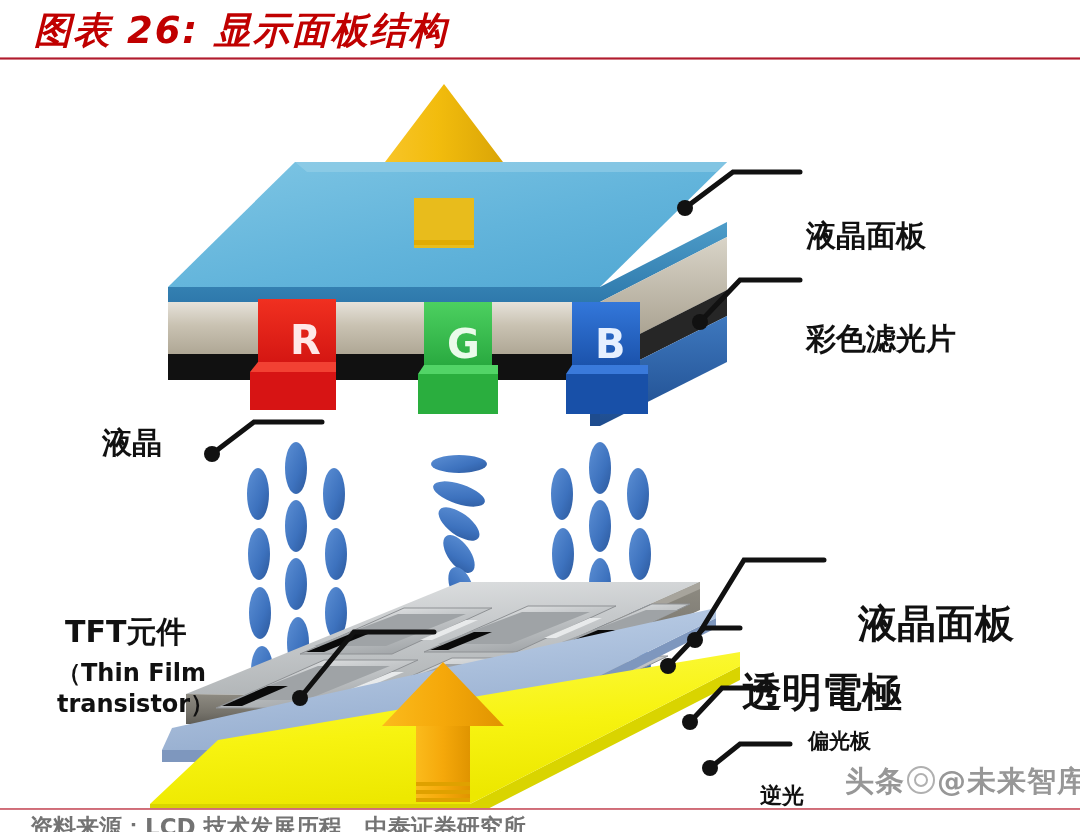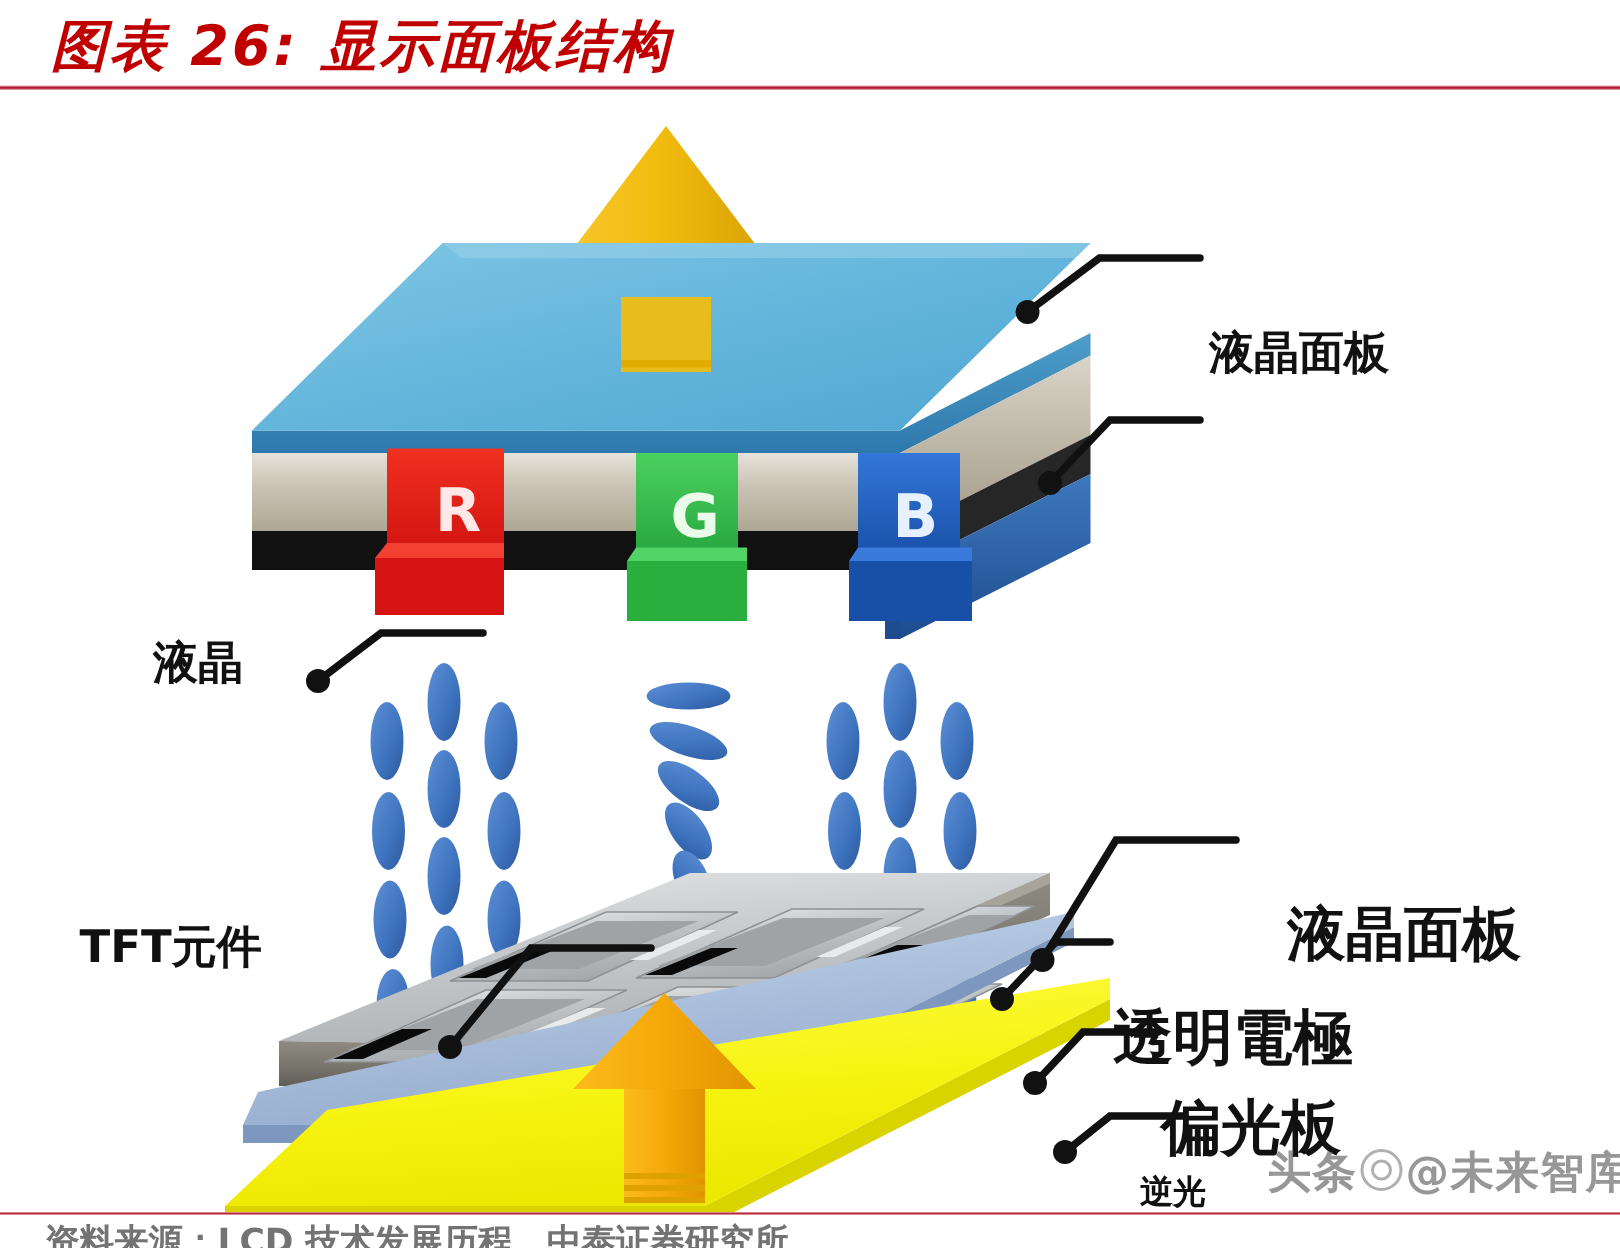"彩色滤光片" div.lbl { html: none -> <div>彩色滤光片</div> }
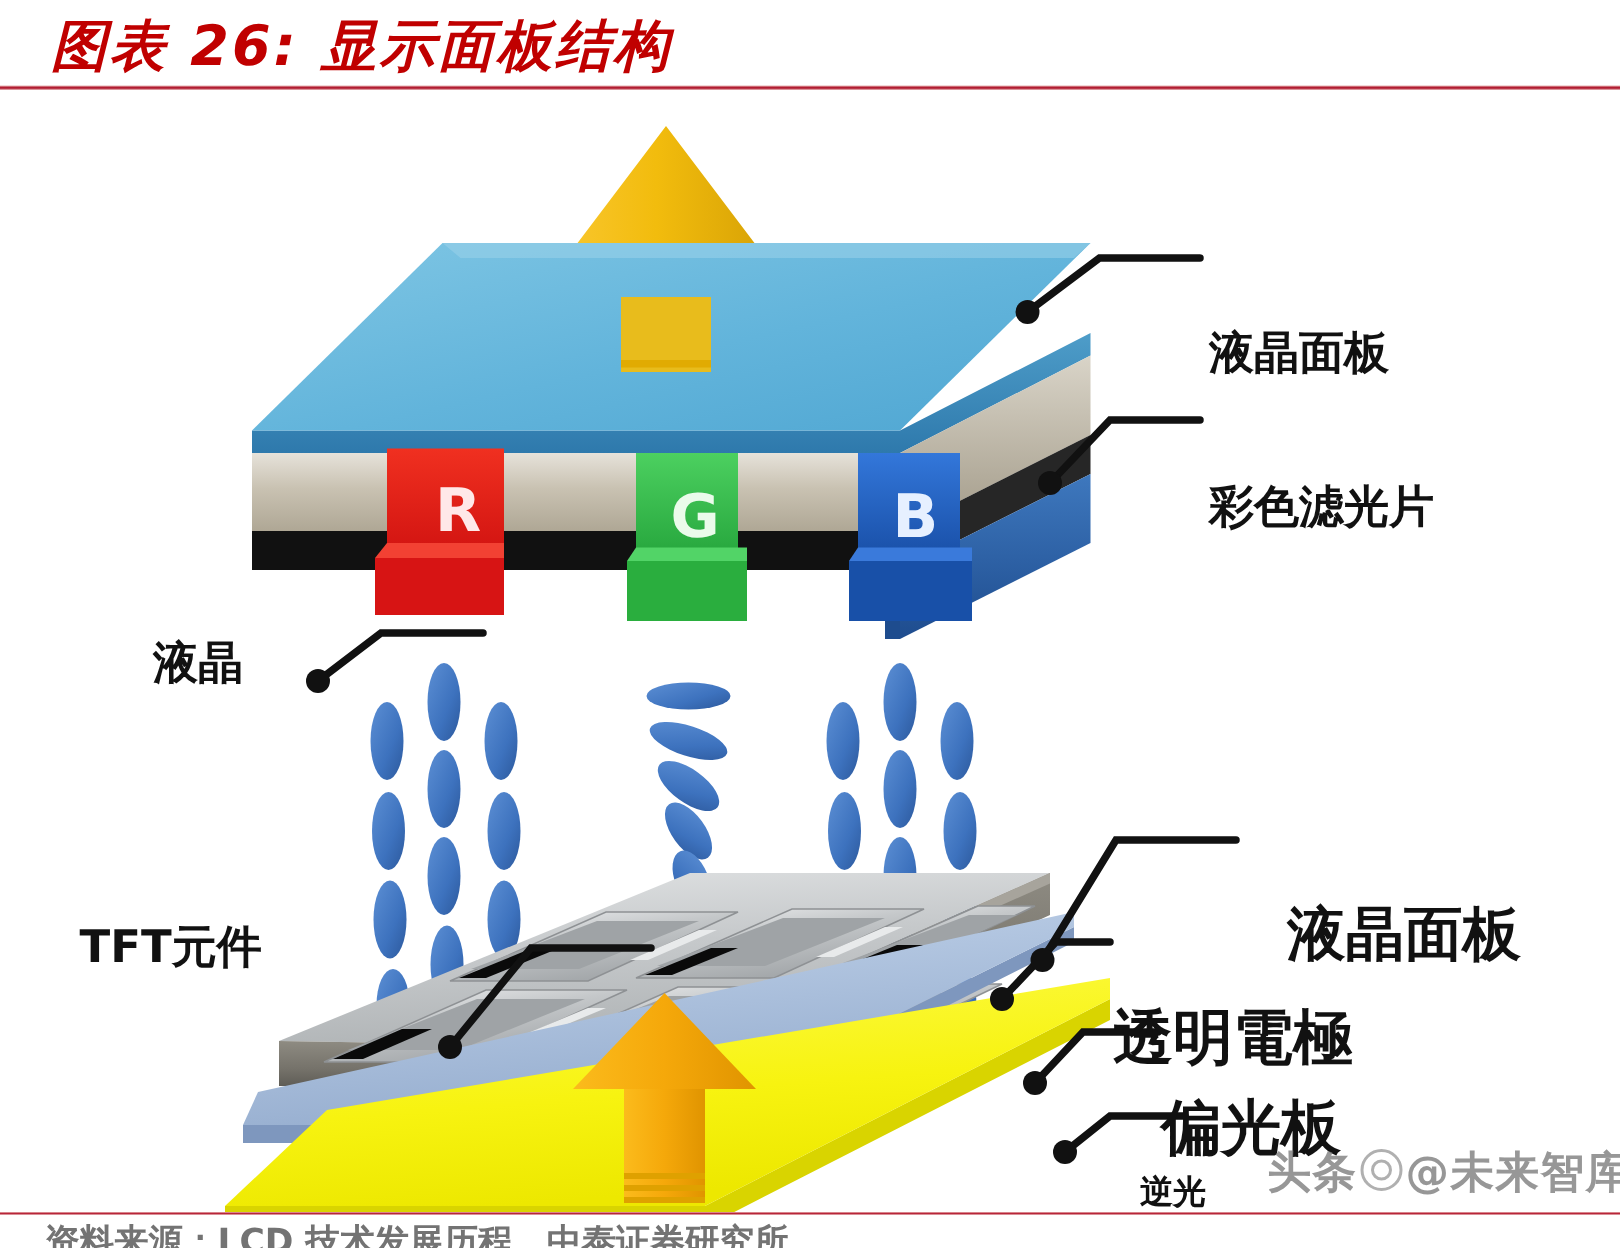"TFT元件" .lbl-tft { left: 53px -> 65px }
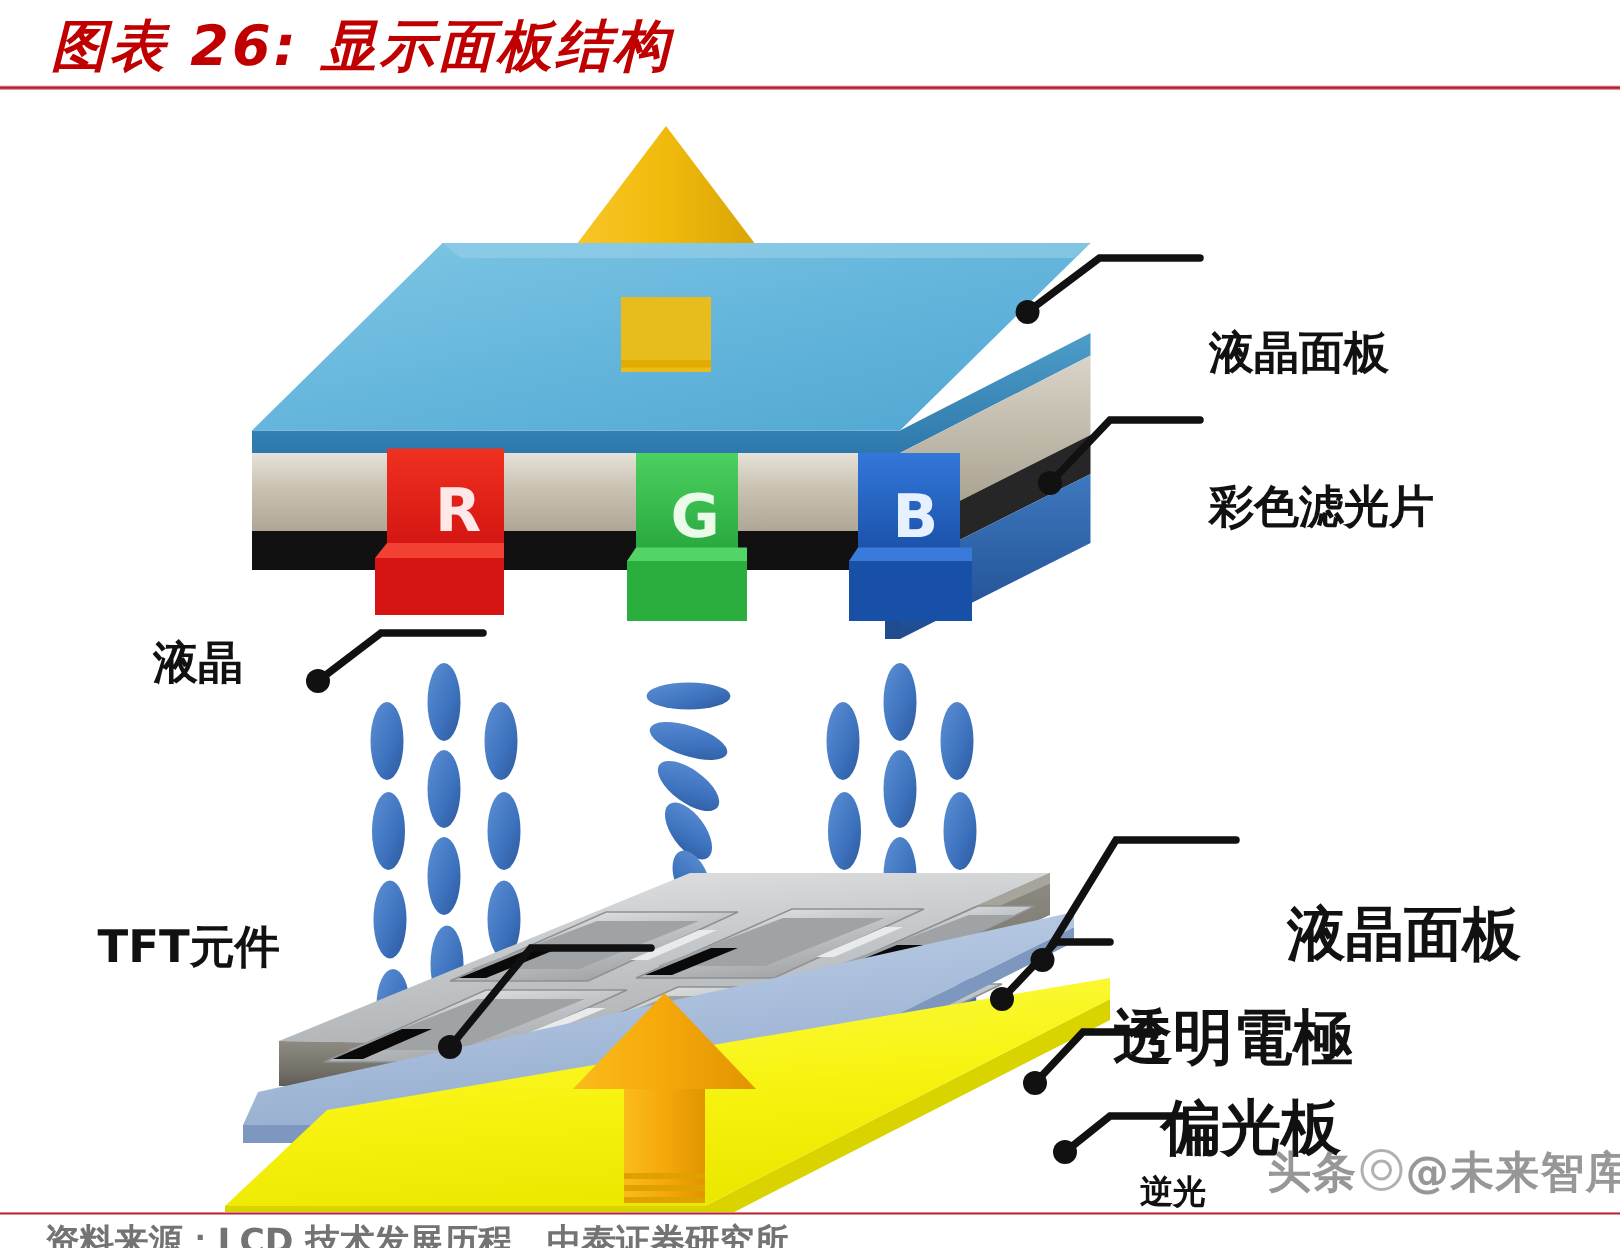"（Thin Film" div.lbl { html: none -> <div> <div>（Thin Film</div> <div>transistor）</div> </div> }
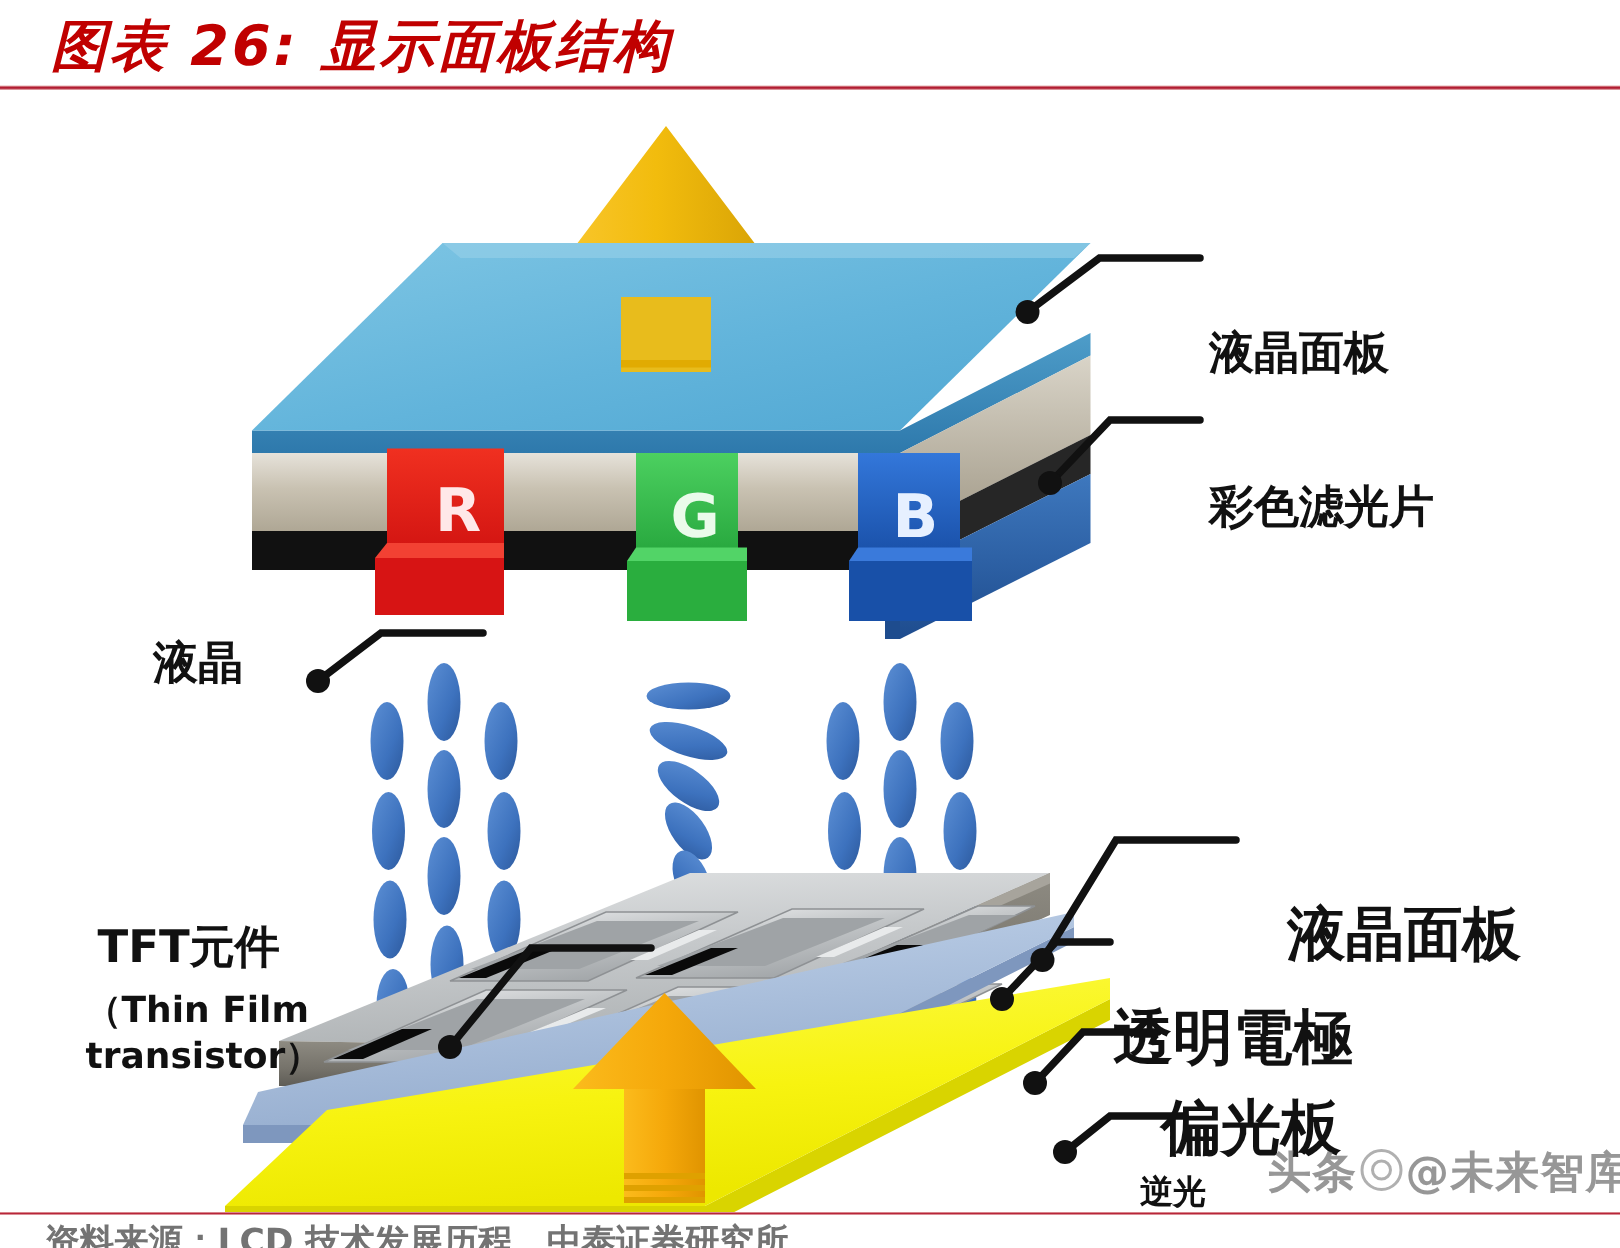"偏光板" .lbl-polarizer { font-size: 40px -> 21px; left: 774px -> 808px }
